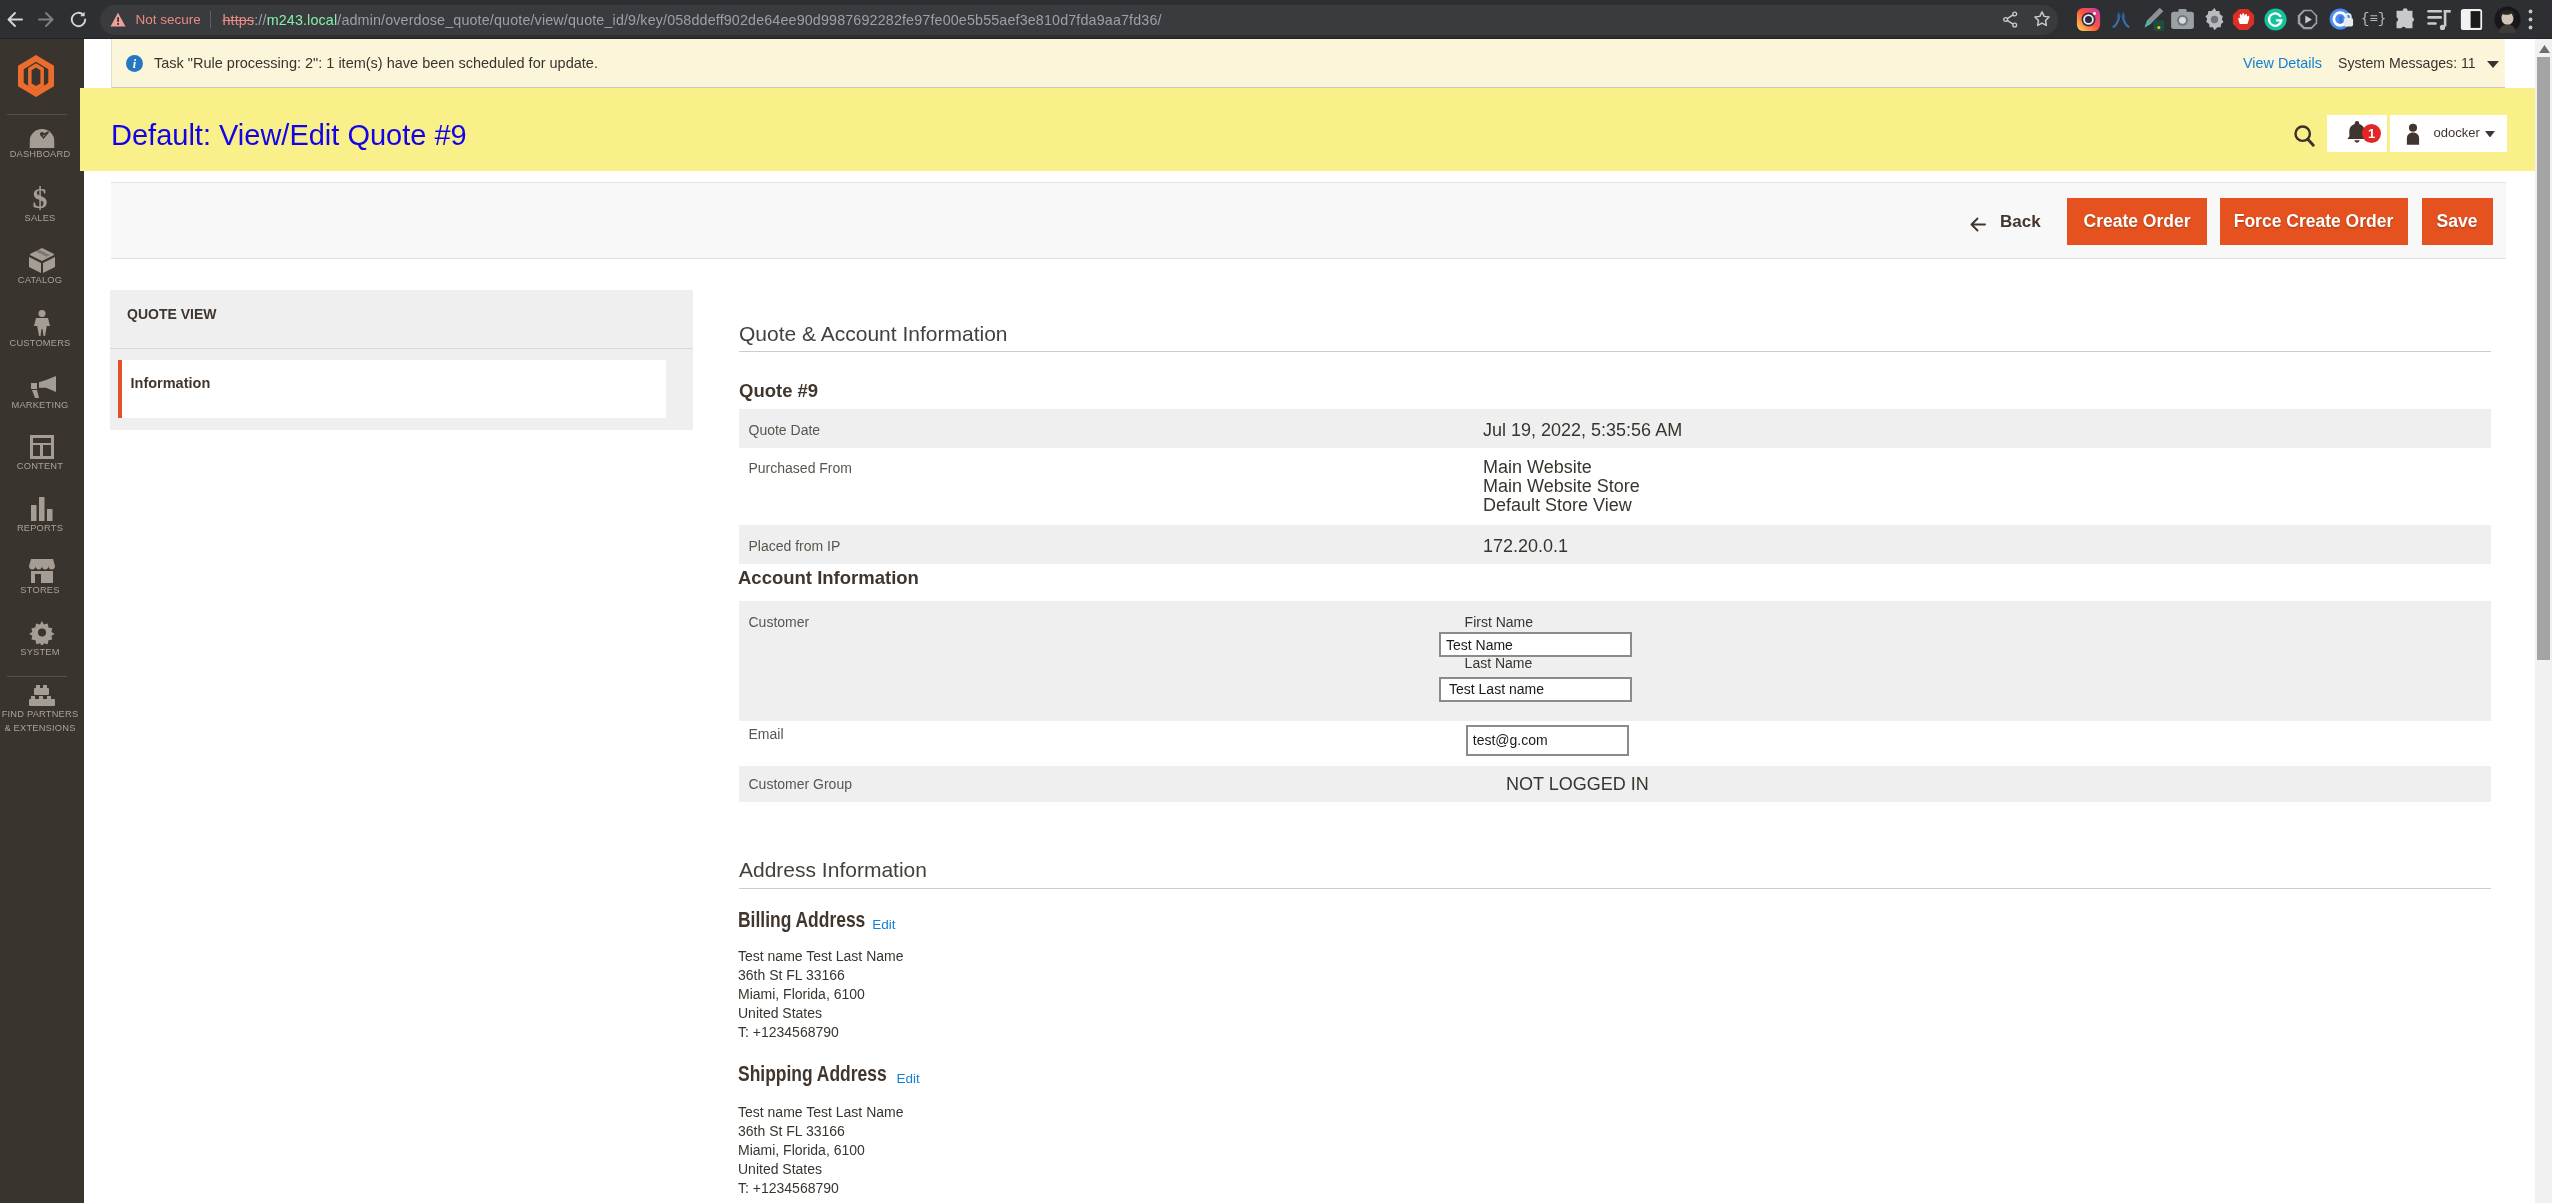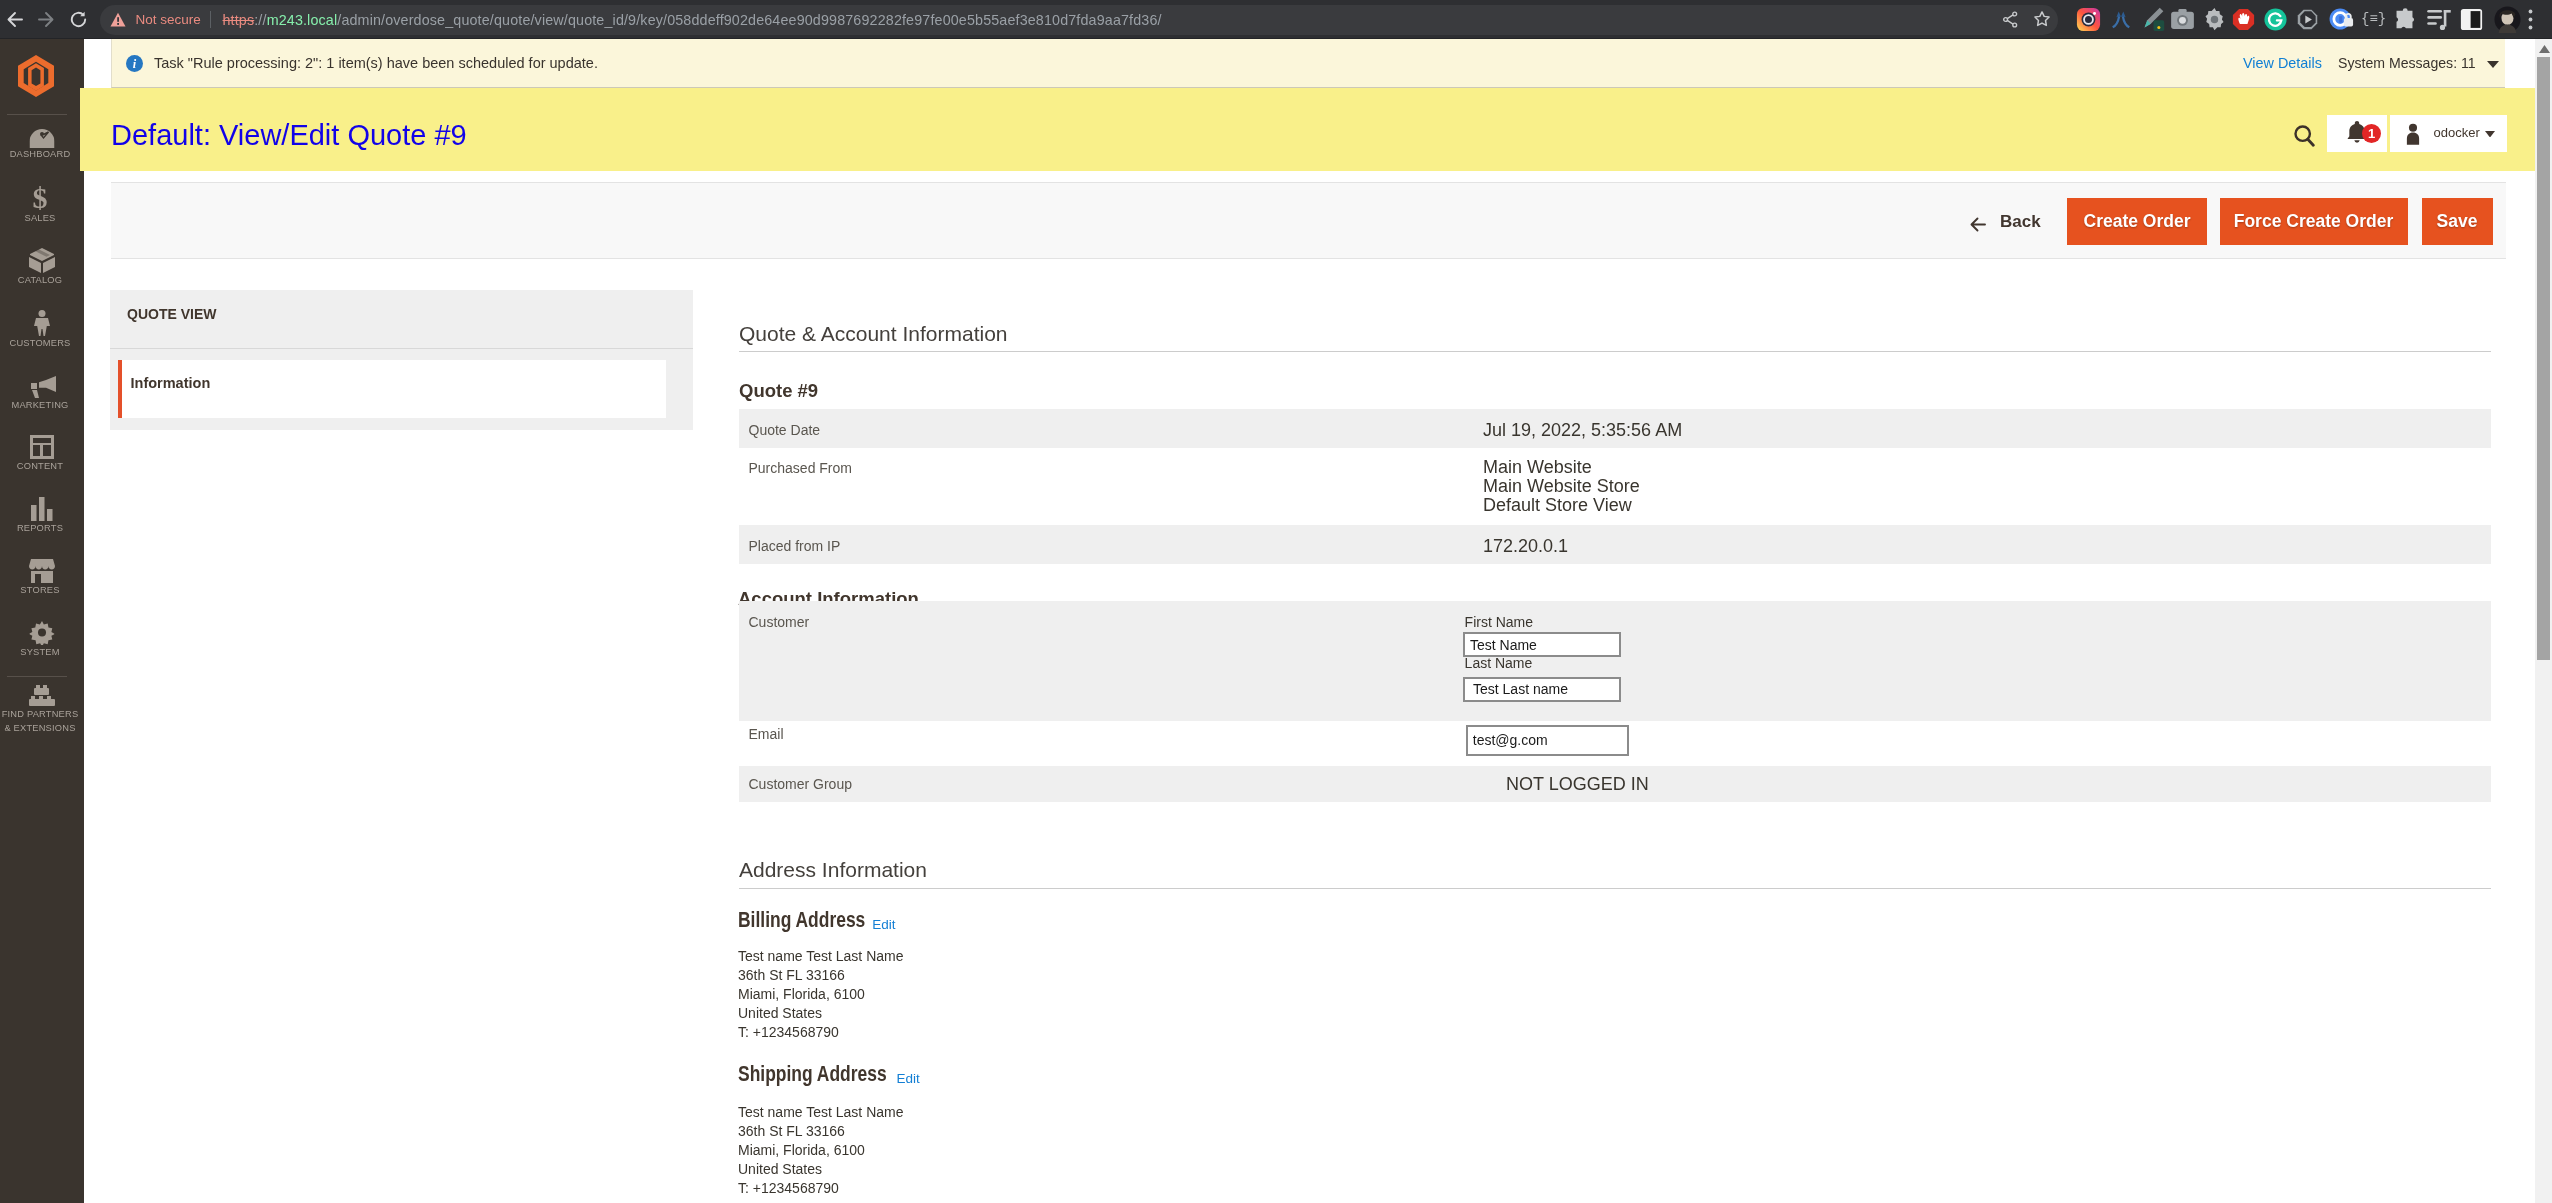"Account Information" div.h2sec { top: 590px -> 569px }
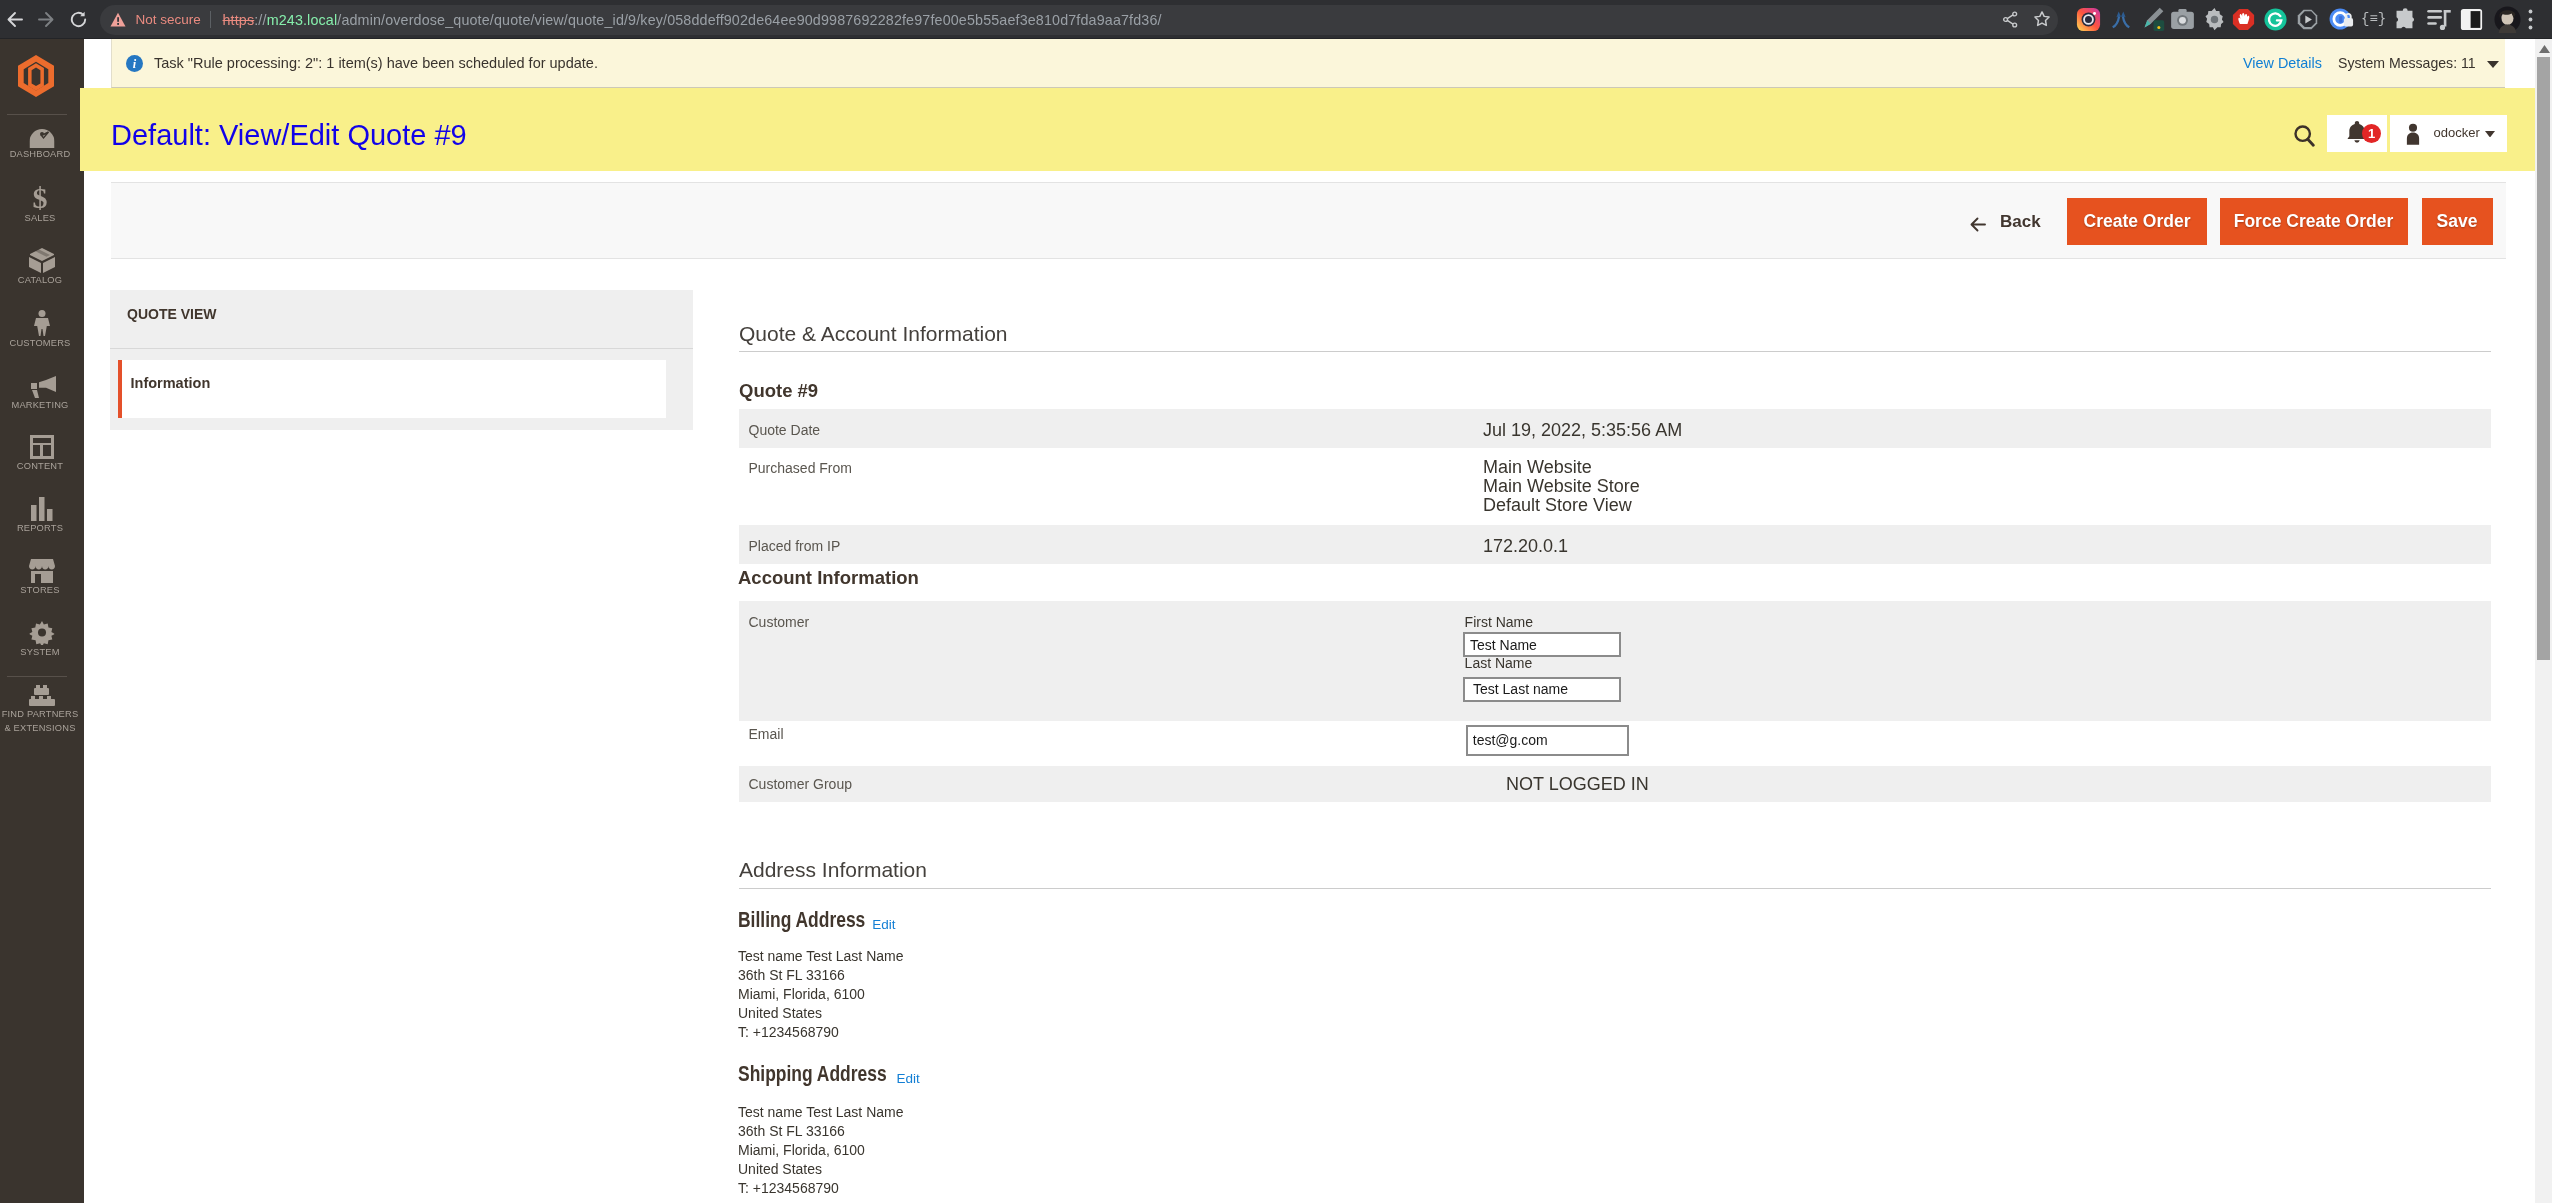"Test Name" .inp { left: 724px -> 700px; width: 158px -> 193px }
